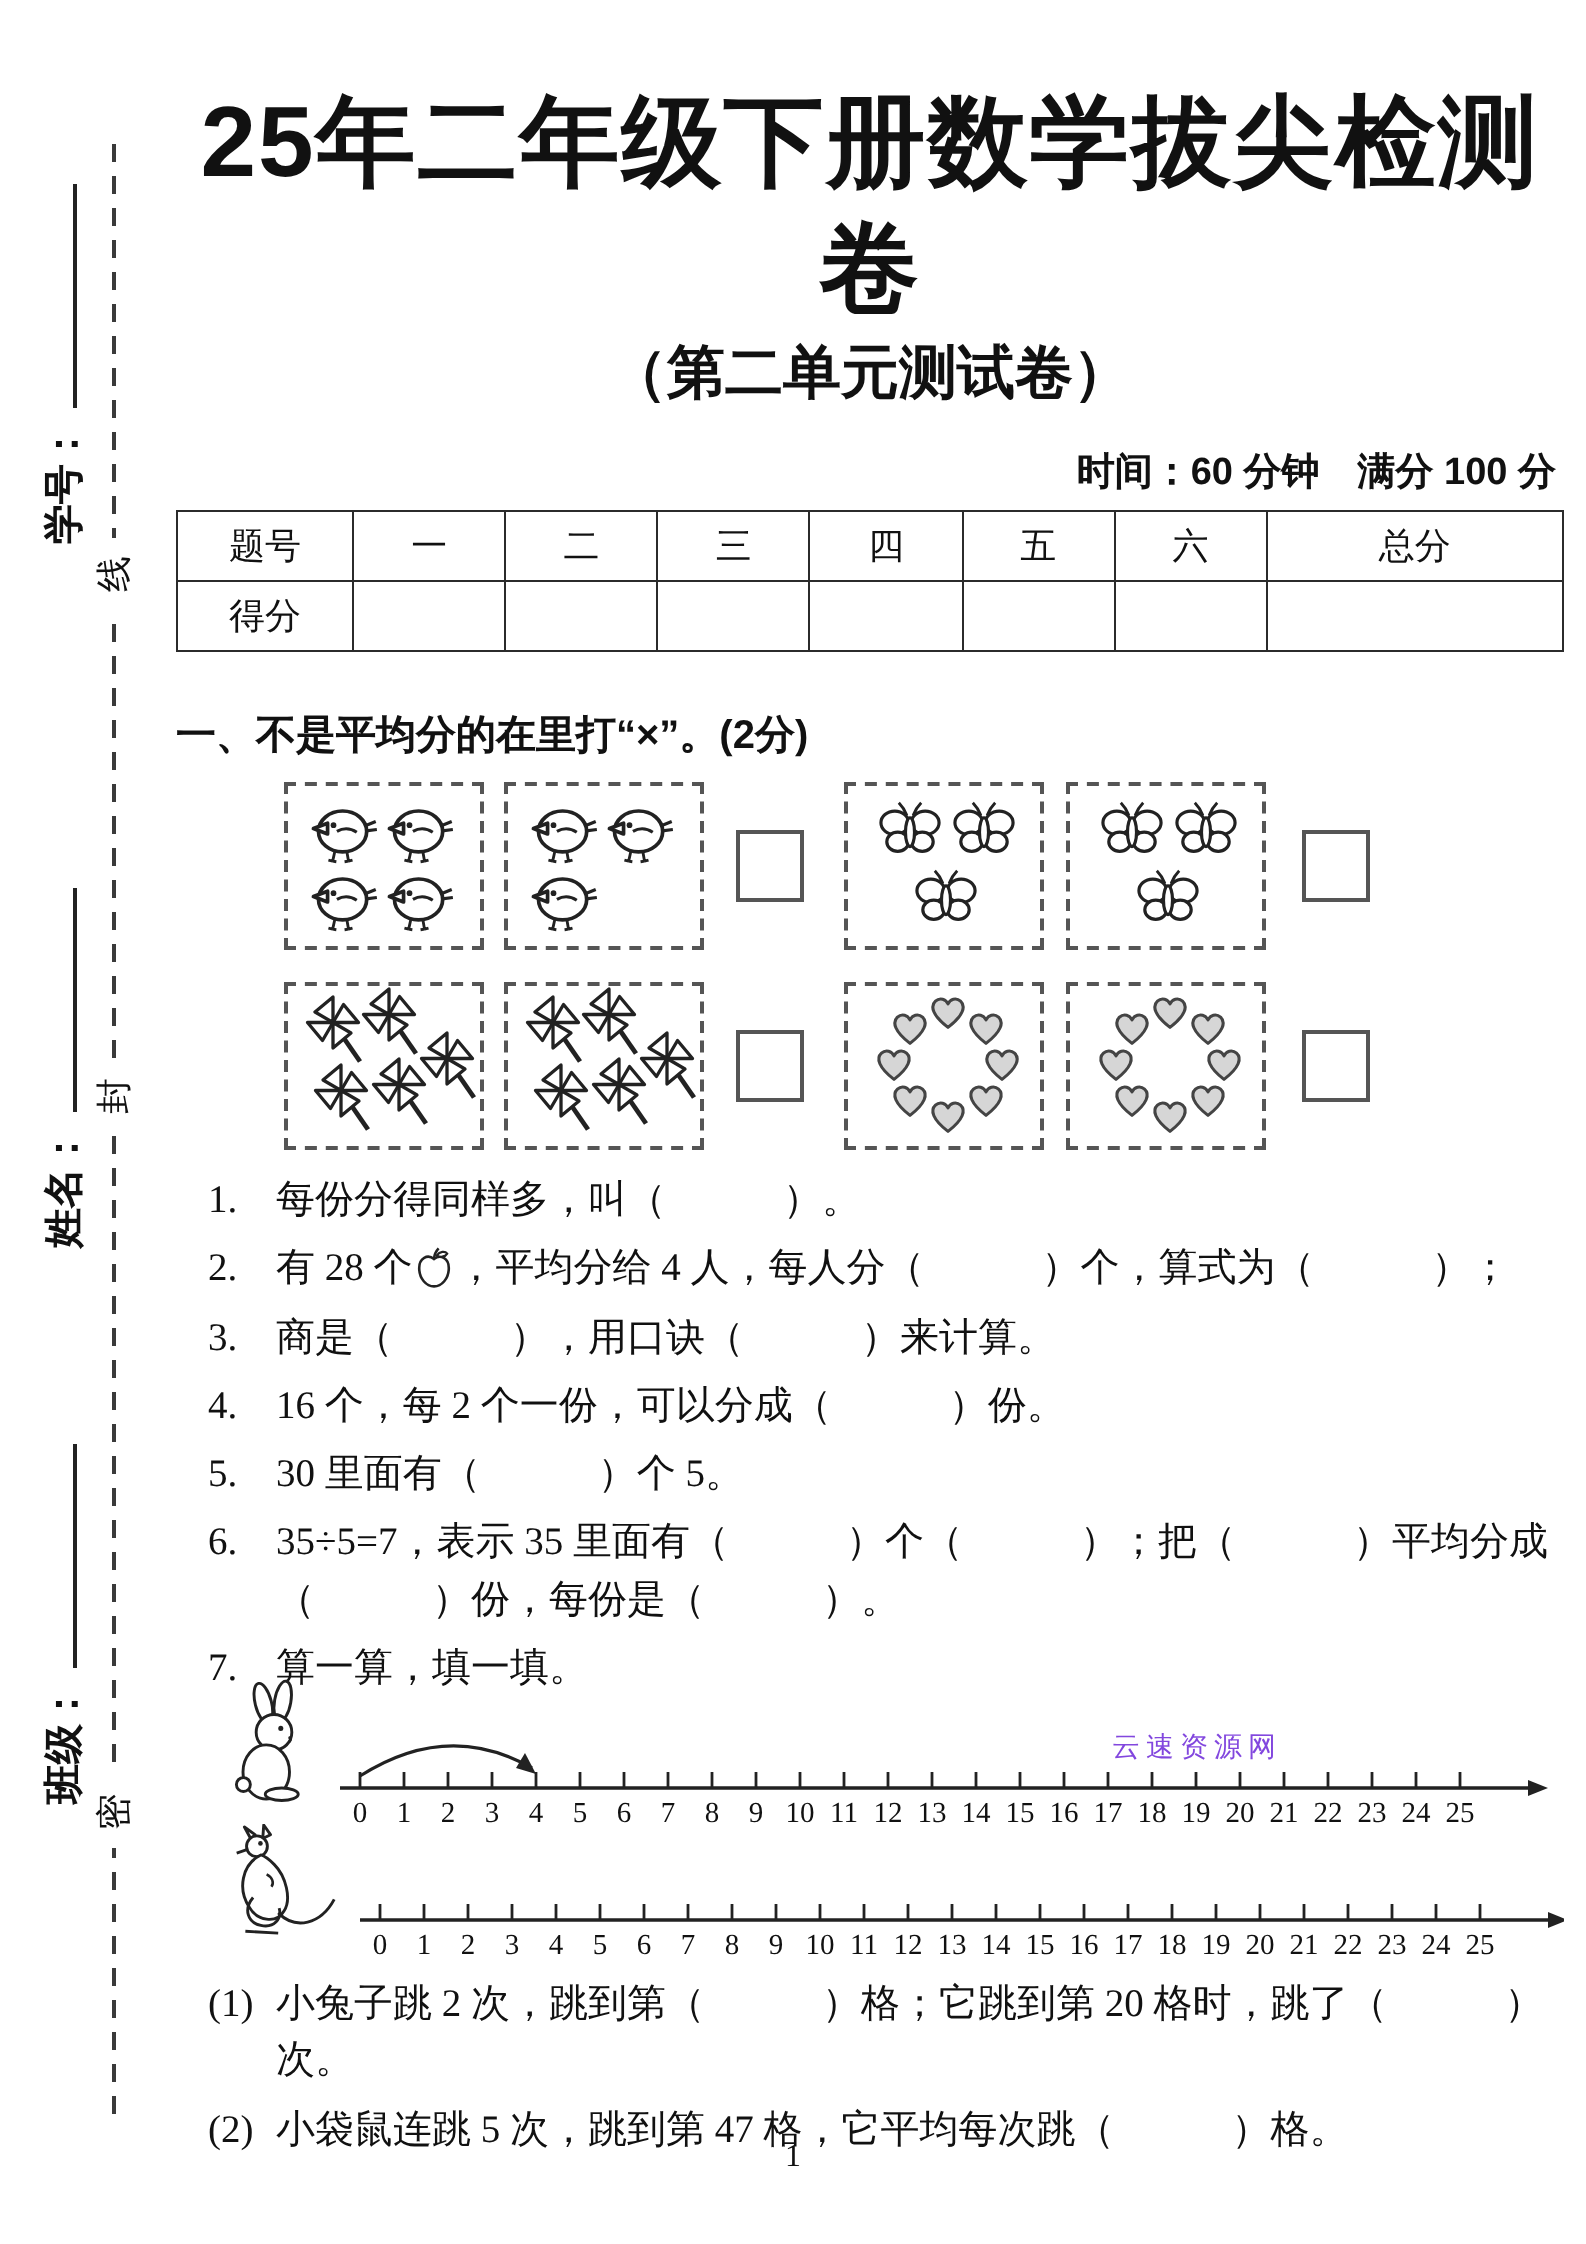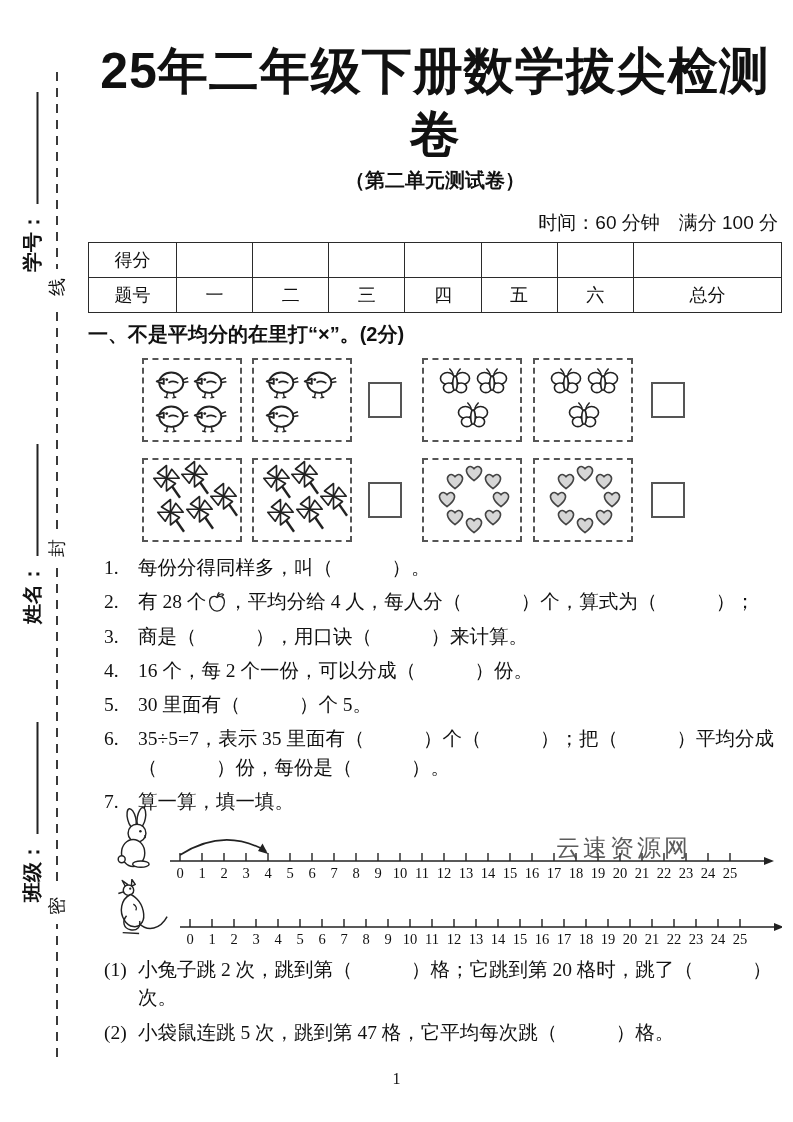"（第二单元测试卷）" .subtitle { font-size: 20px -> 29px }
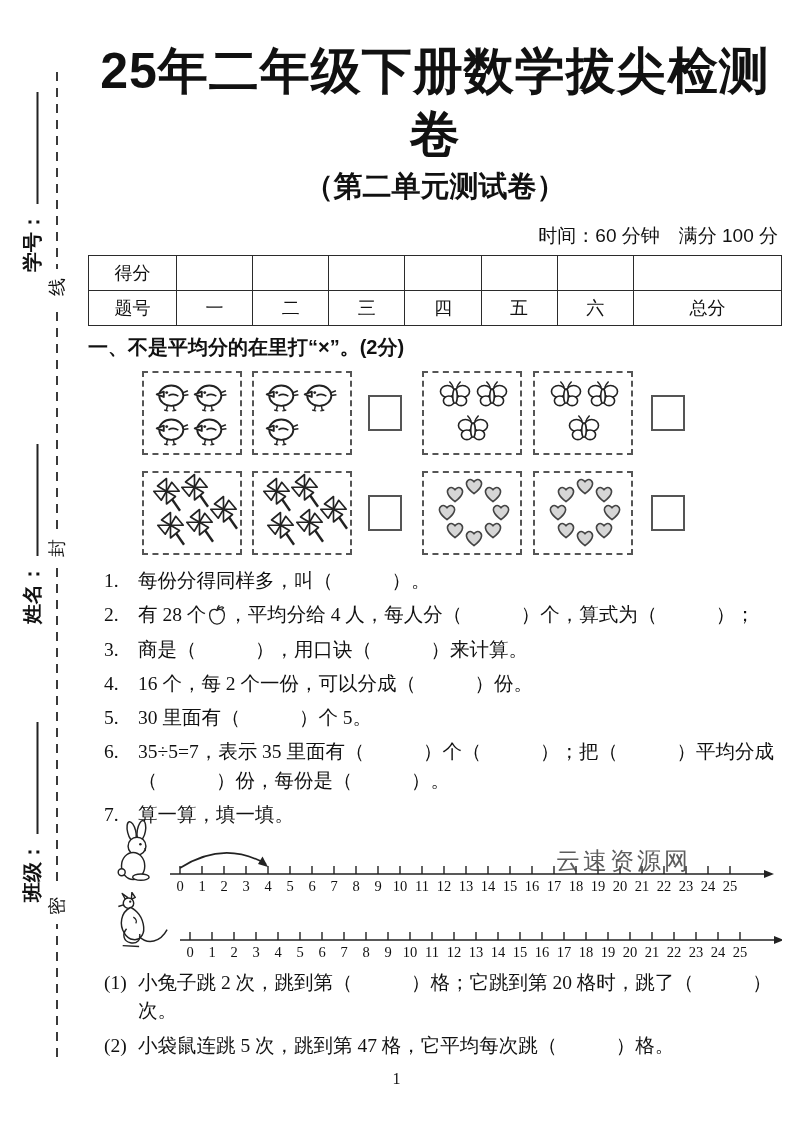"时间：60 分钟 满分 100 分" .meta { font-weight: normal -> bold }
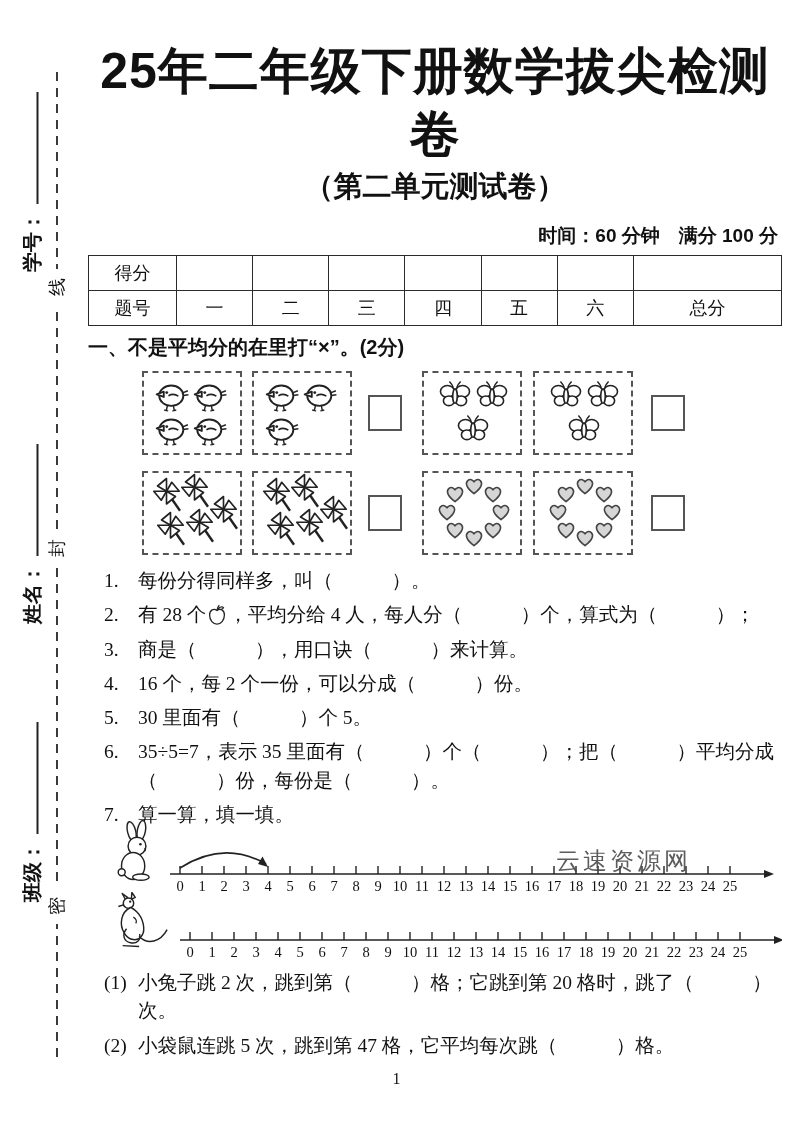"得分" tr { order: before "题号" -> after "题号" }
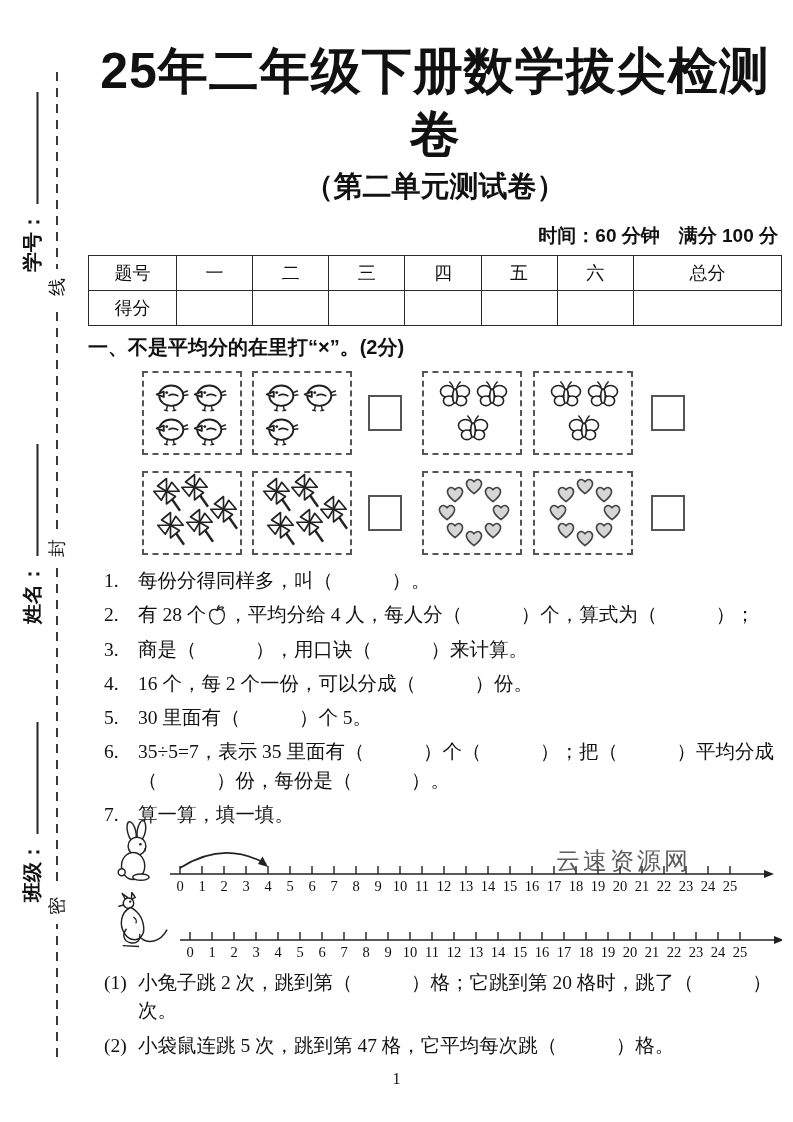"一、不是平均分的在里打“×”。(2分)" .sec-title { margin-top: 8px -> 28px }
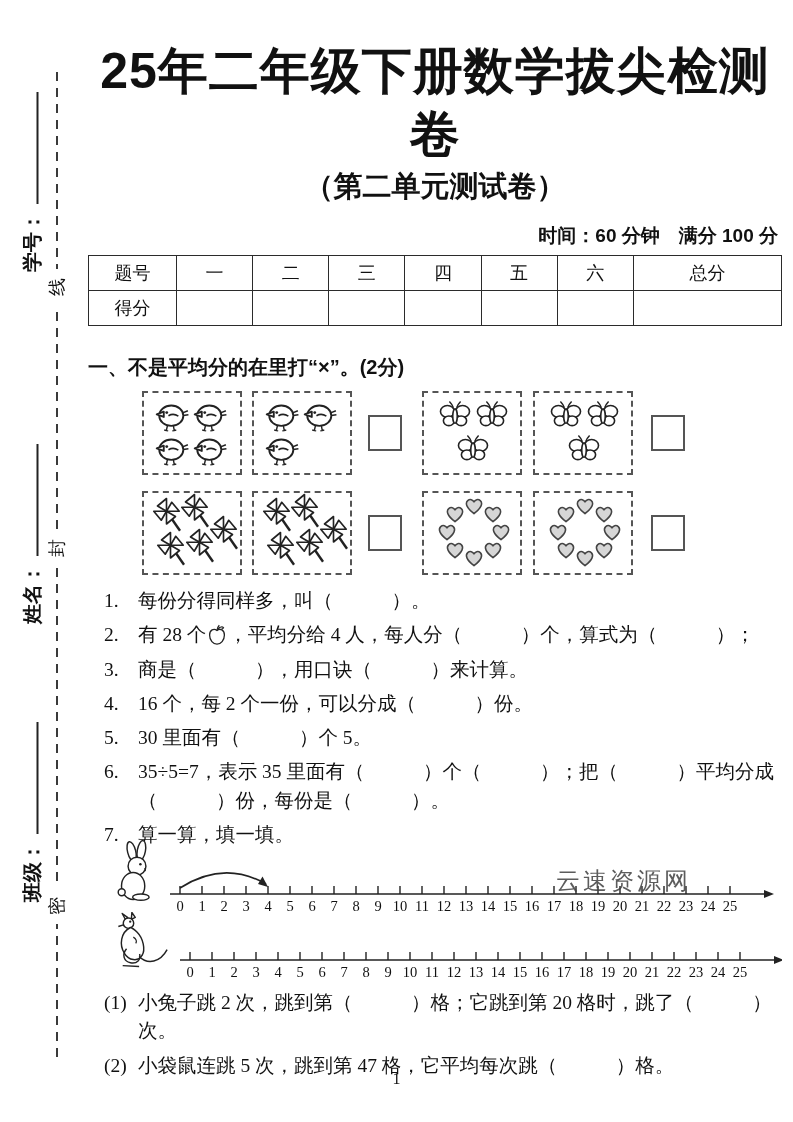"云速资源网" .watermark { color: #404040 -> #6d28d9; font-size: 24px -> 14px }
